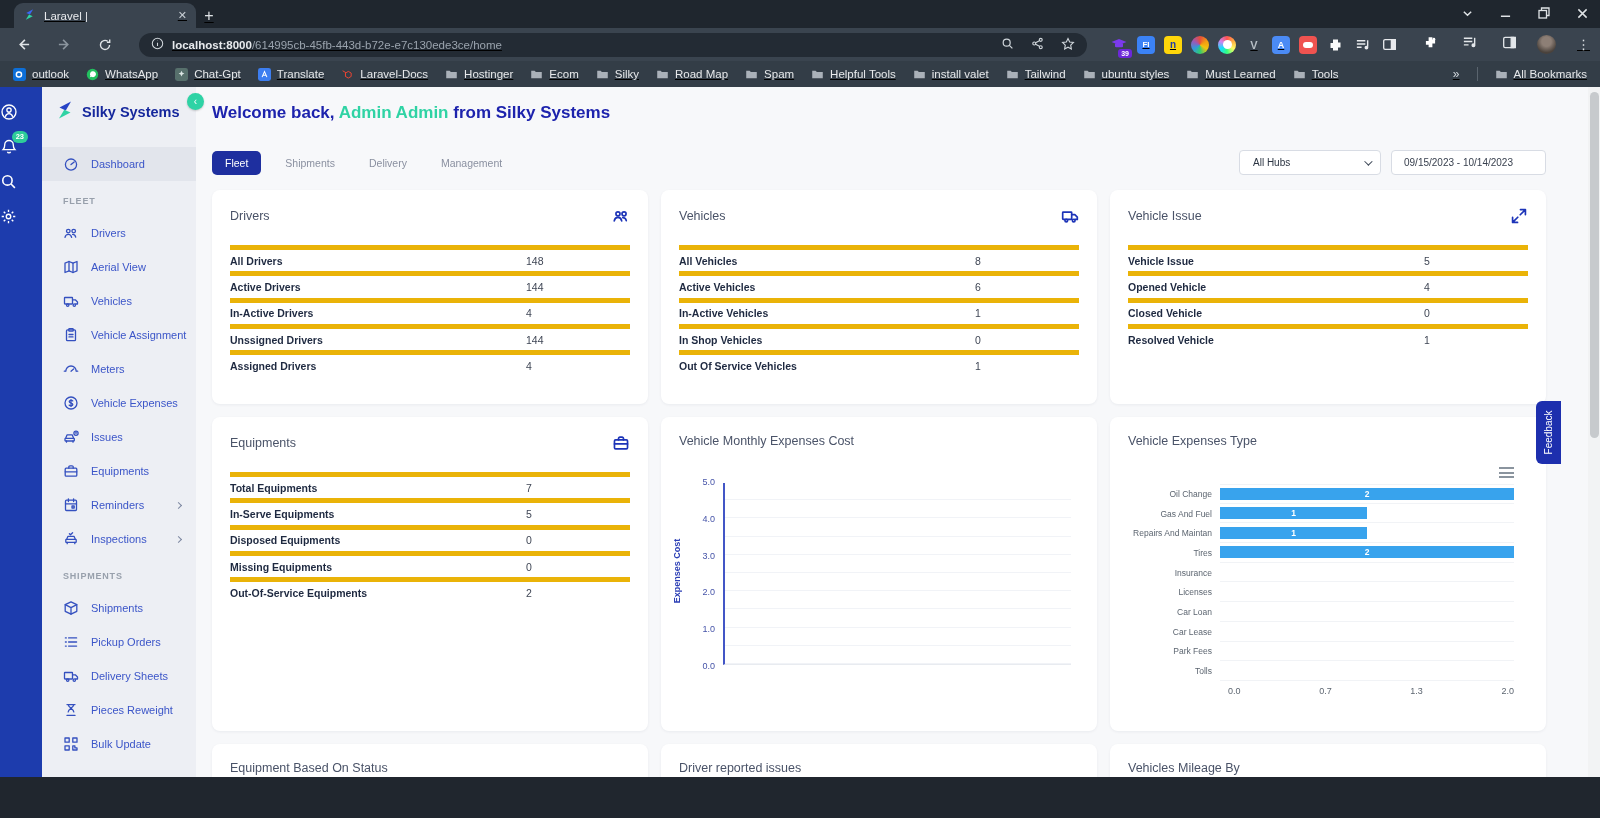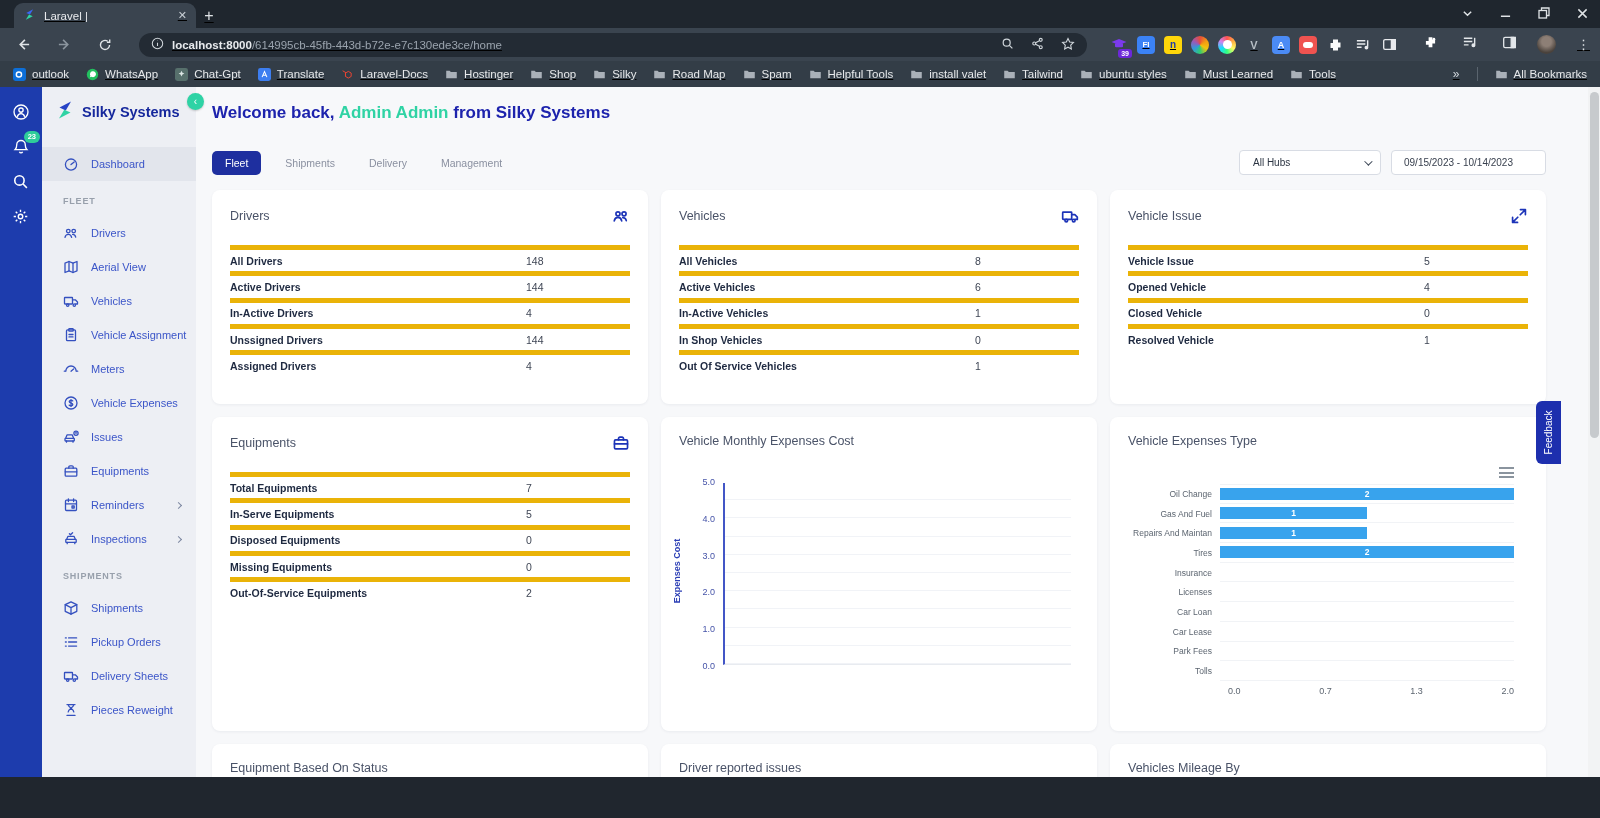"Shop" span { text: Shop -> Ecom }
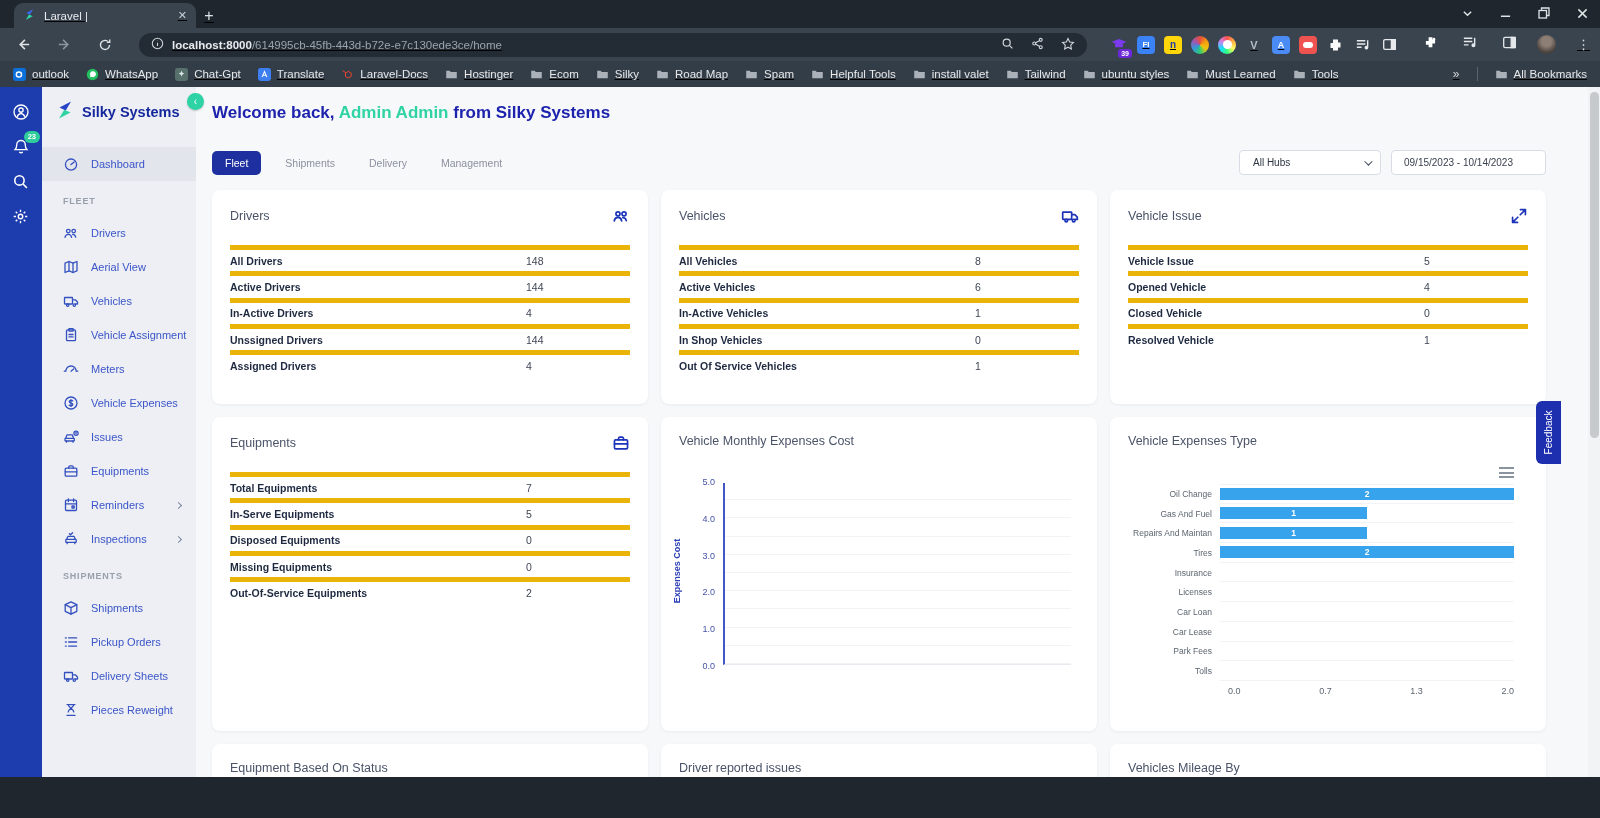"23" .rail { align-items: center -> none }
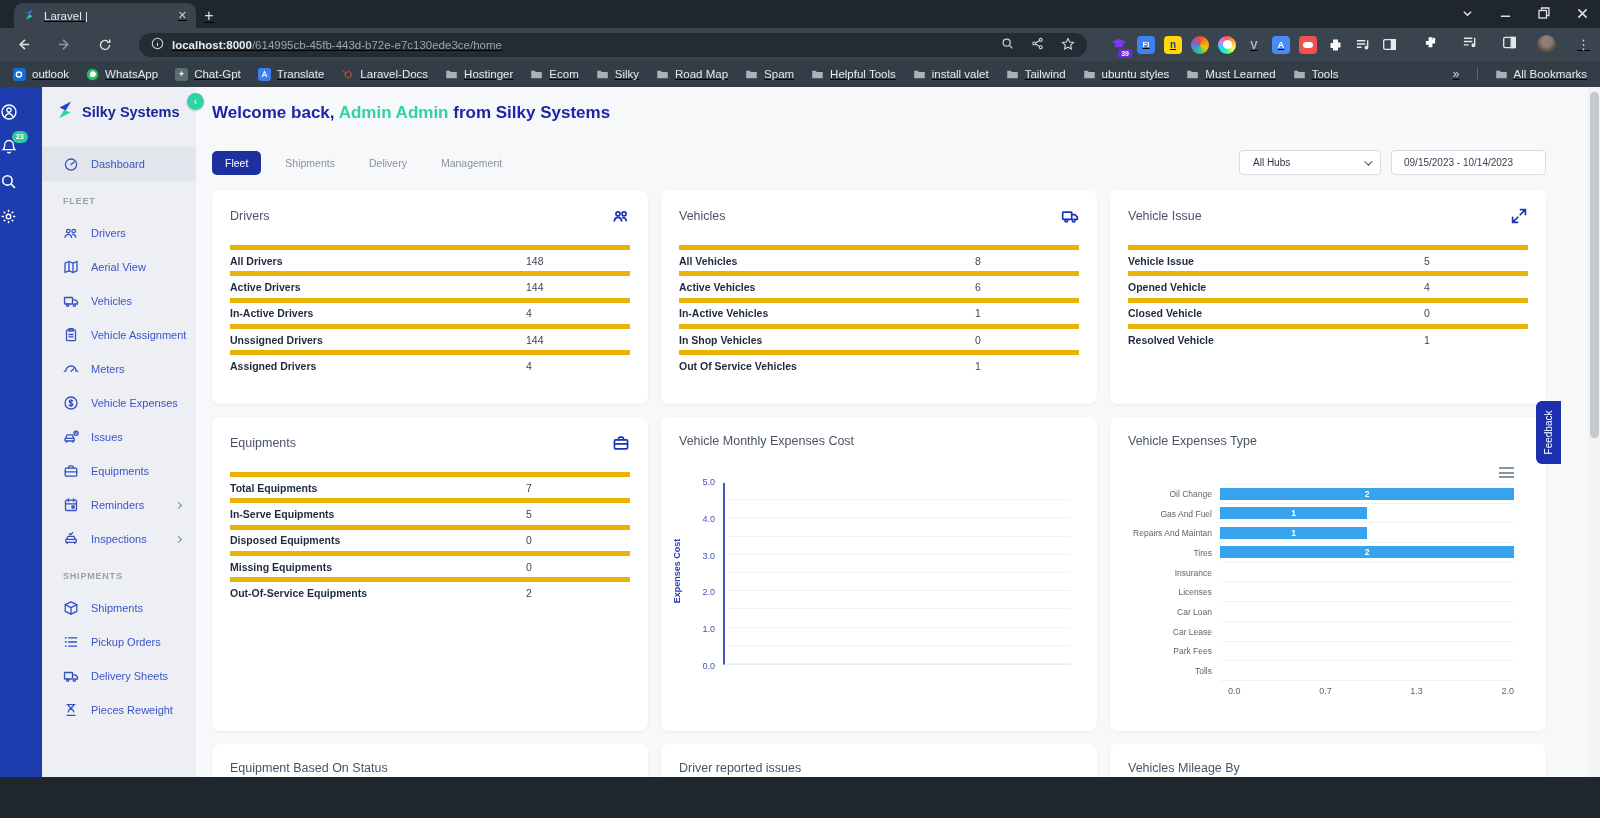"Bulk Update" div.nav-item { html: none -> <div> <span><svg> <rect></rect> <rect></rect> <rect></rect> <path></path> </svg></span> <span>Bulk Update</span> </div> }
